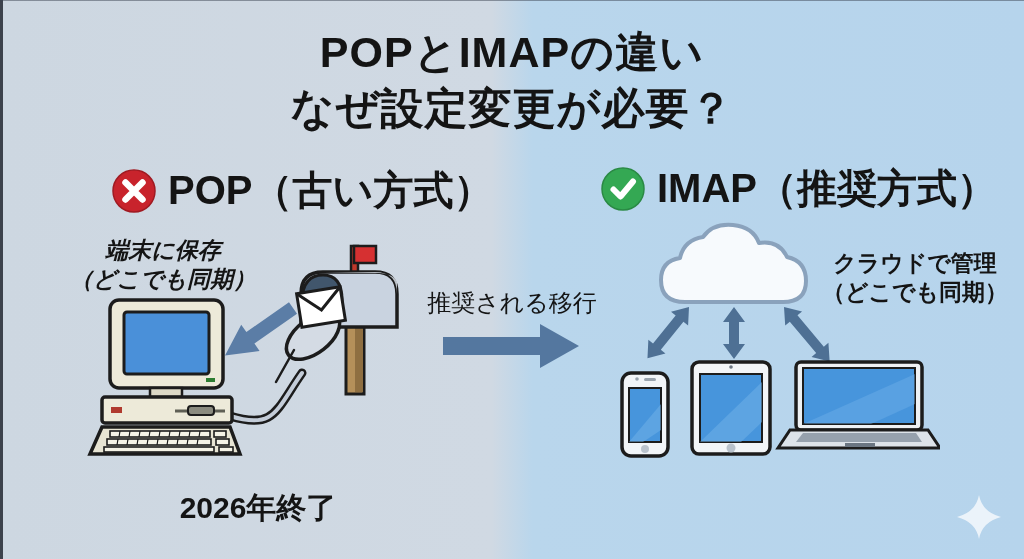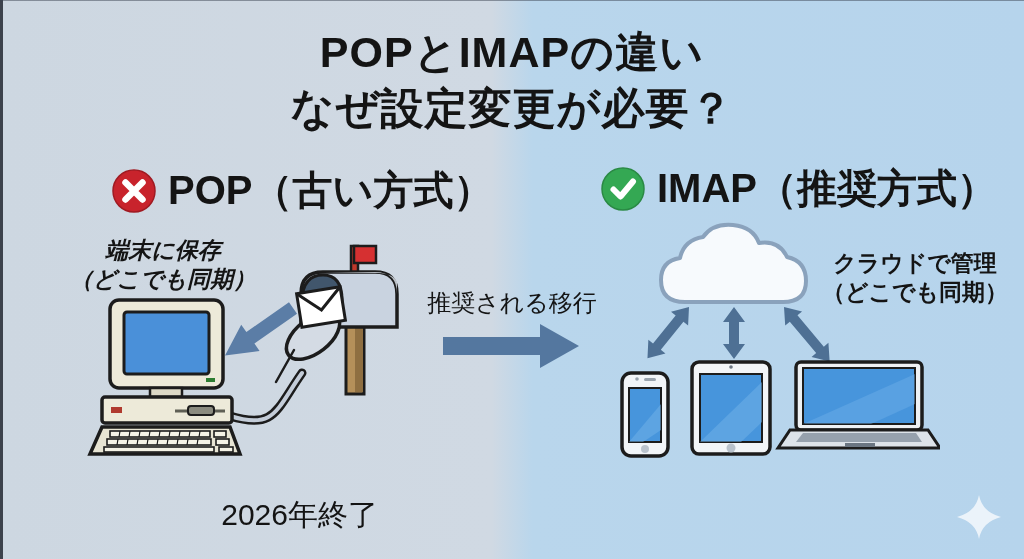"2026年終了" .footer-label { font-weight: normal -> bold; margin-top: 7px -> none; text-align: right -> center }
